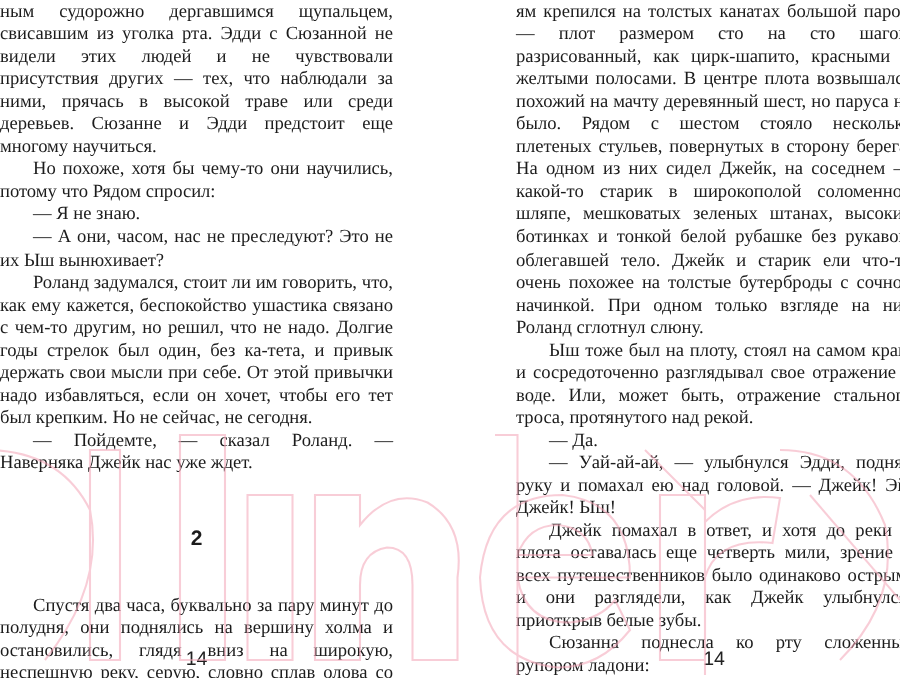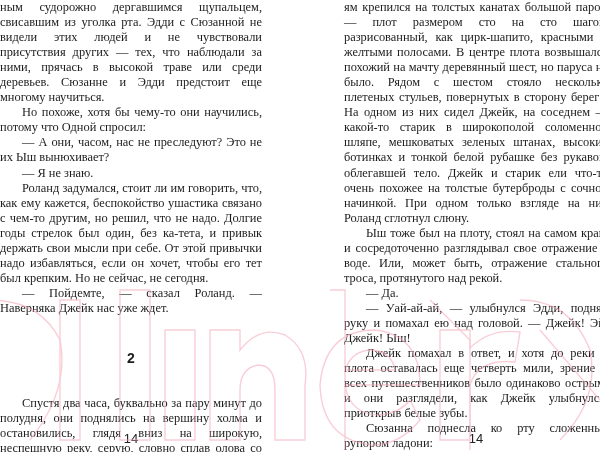"Но похоже, хотя бы чему-то" p.indent { text: Одной -> Рядом }
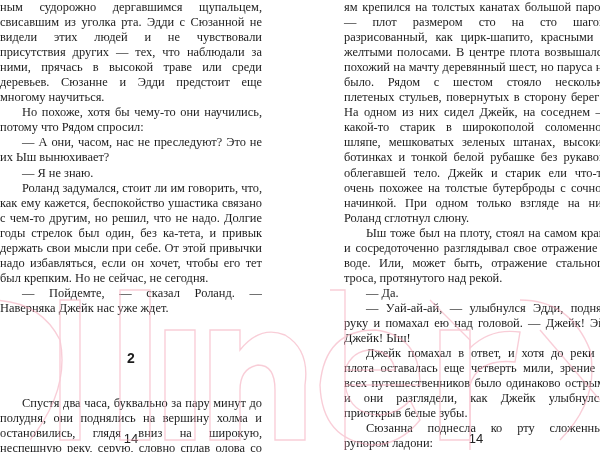"— А они, часом, нас" p.dash { order: before "— Я не знаю." -> after "— Я не знаю." }
